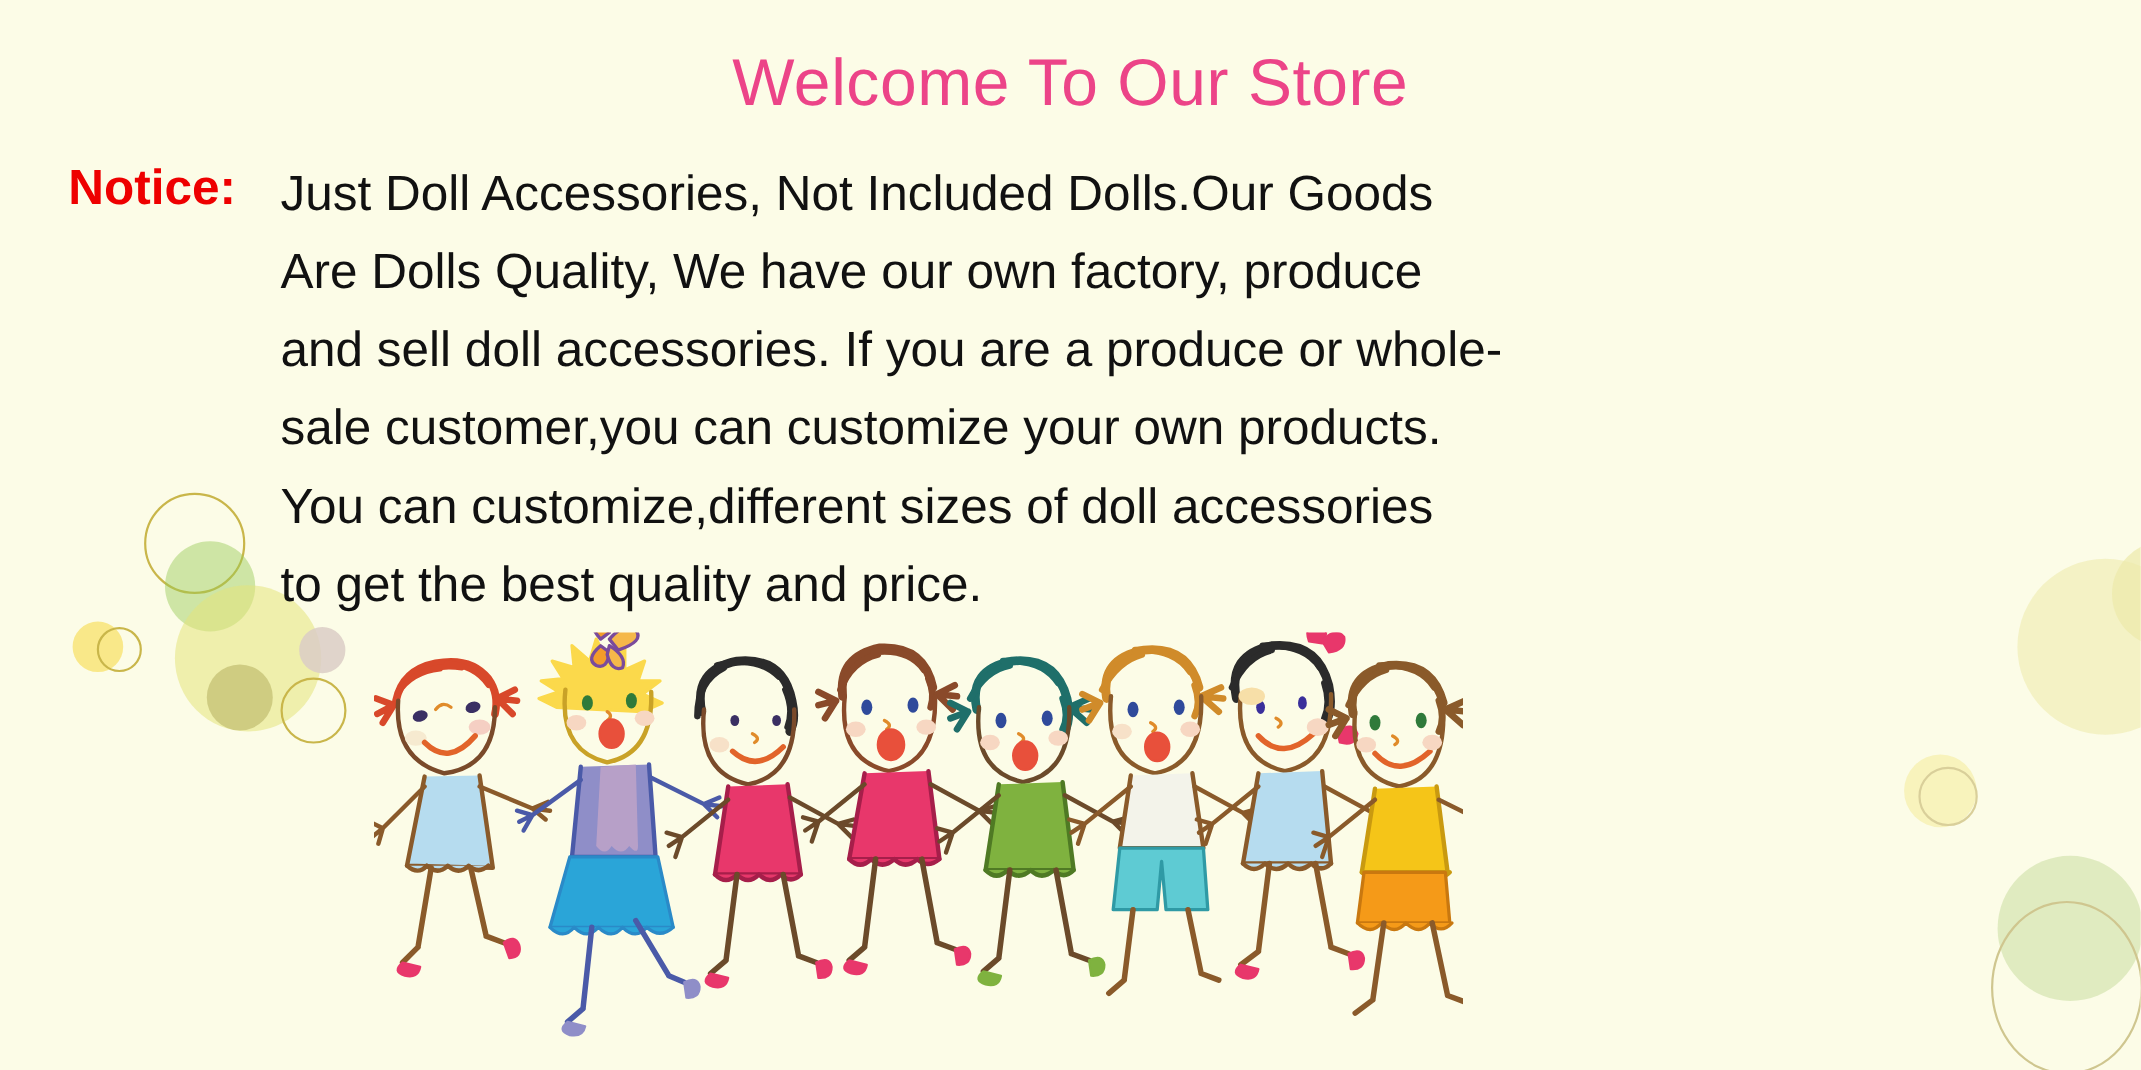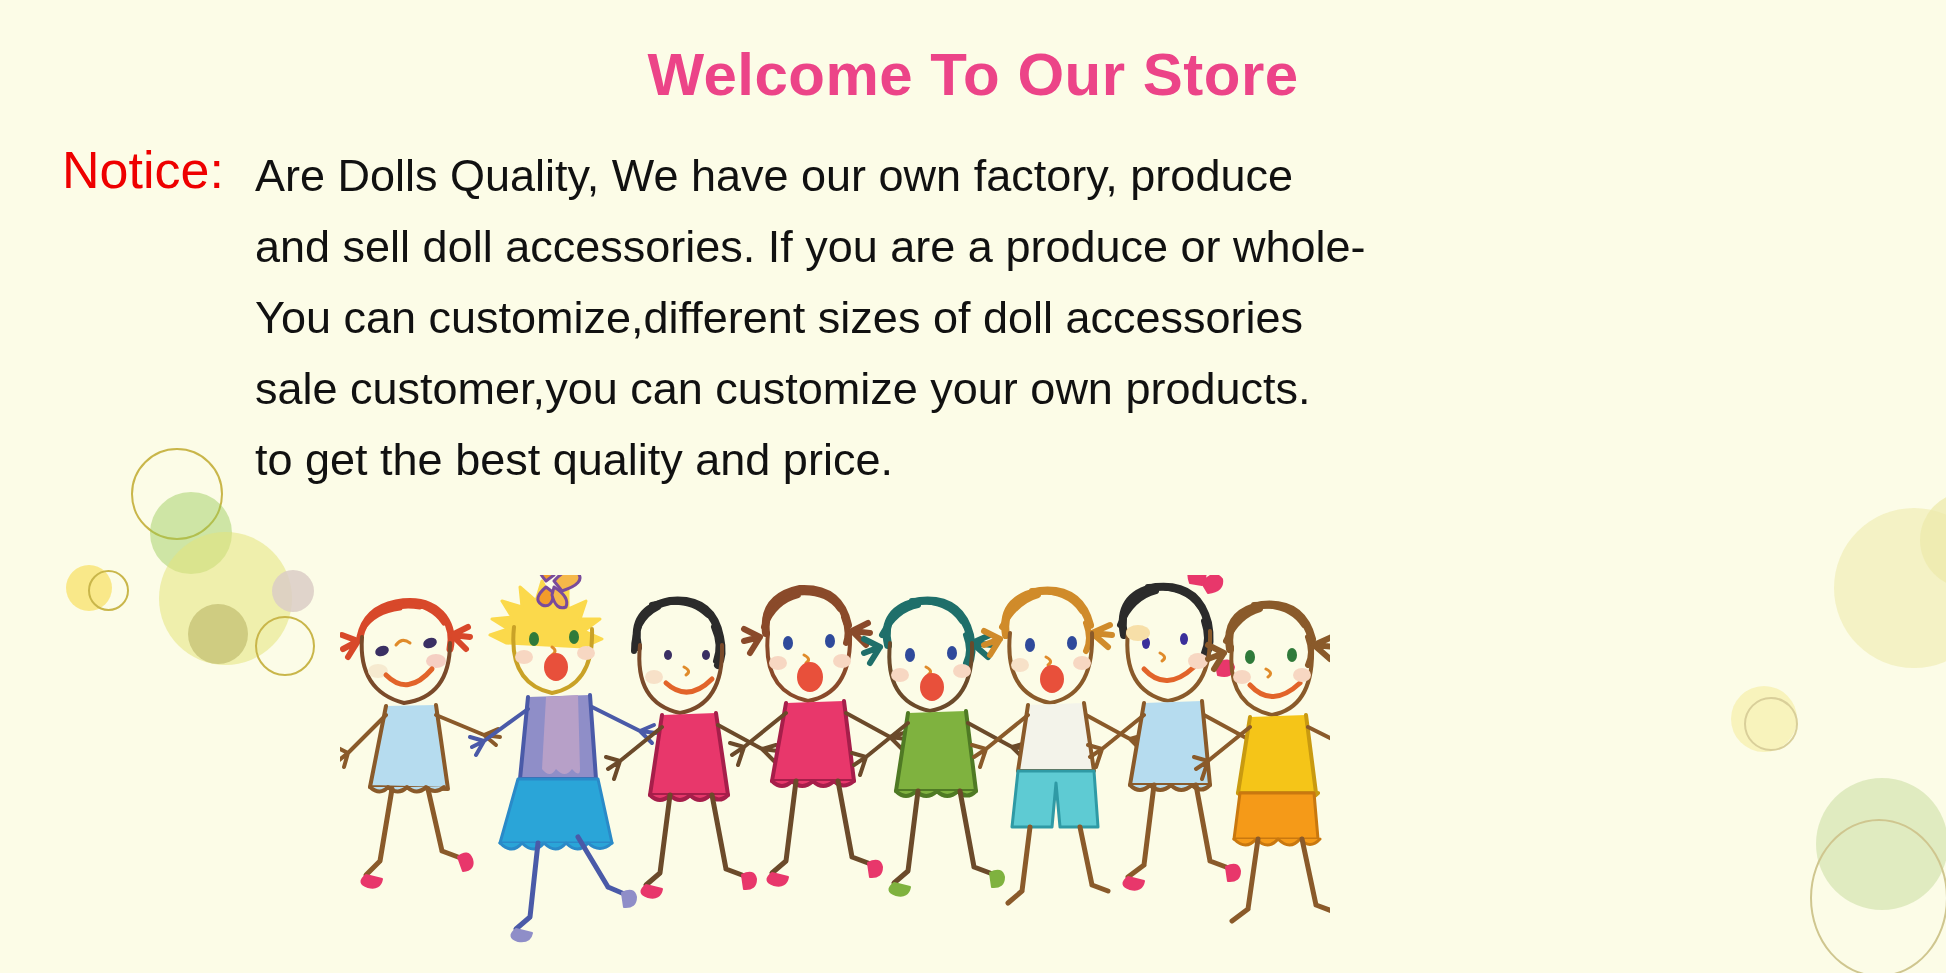"Welcome To Our Store" #title { font-weight: bold -> normal }
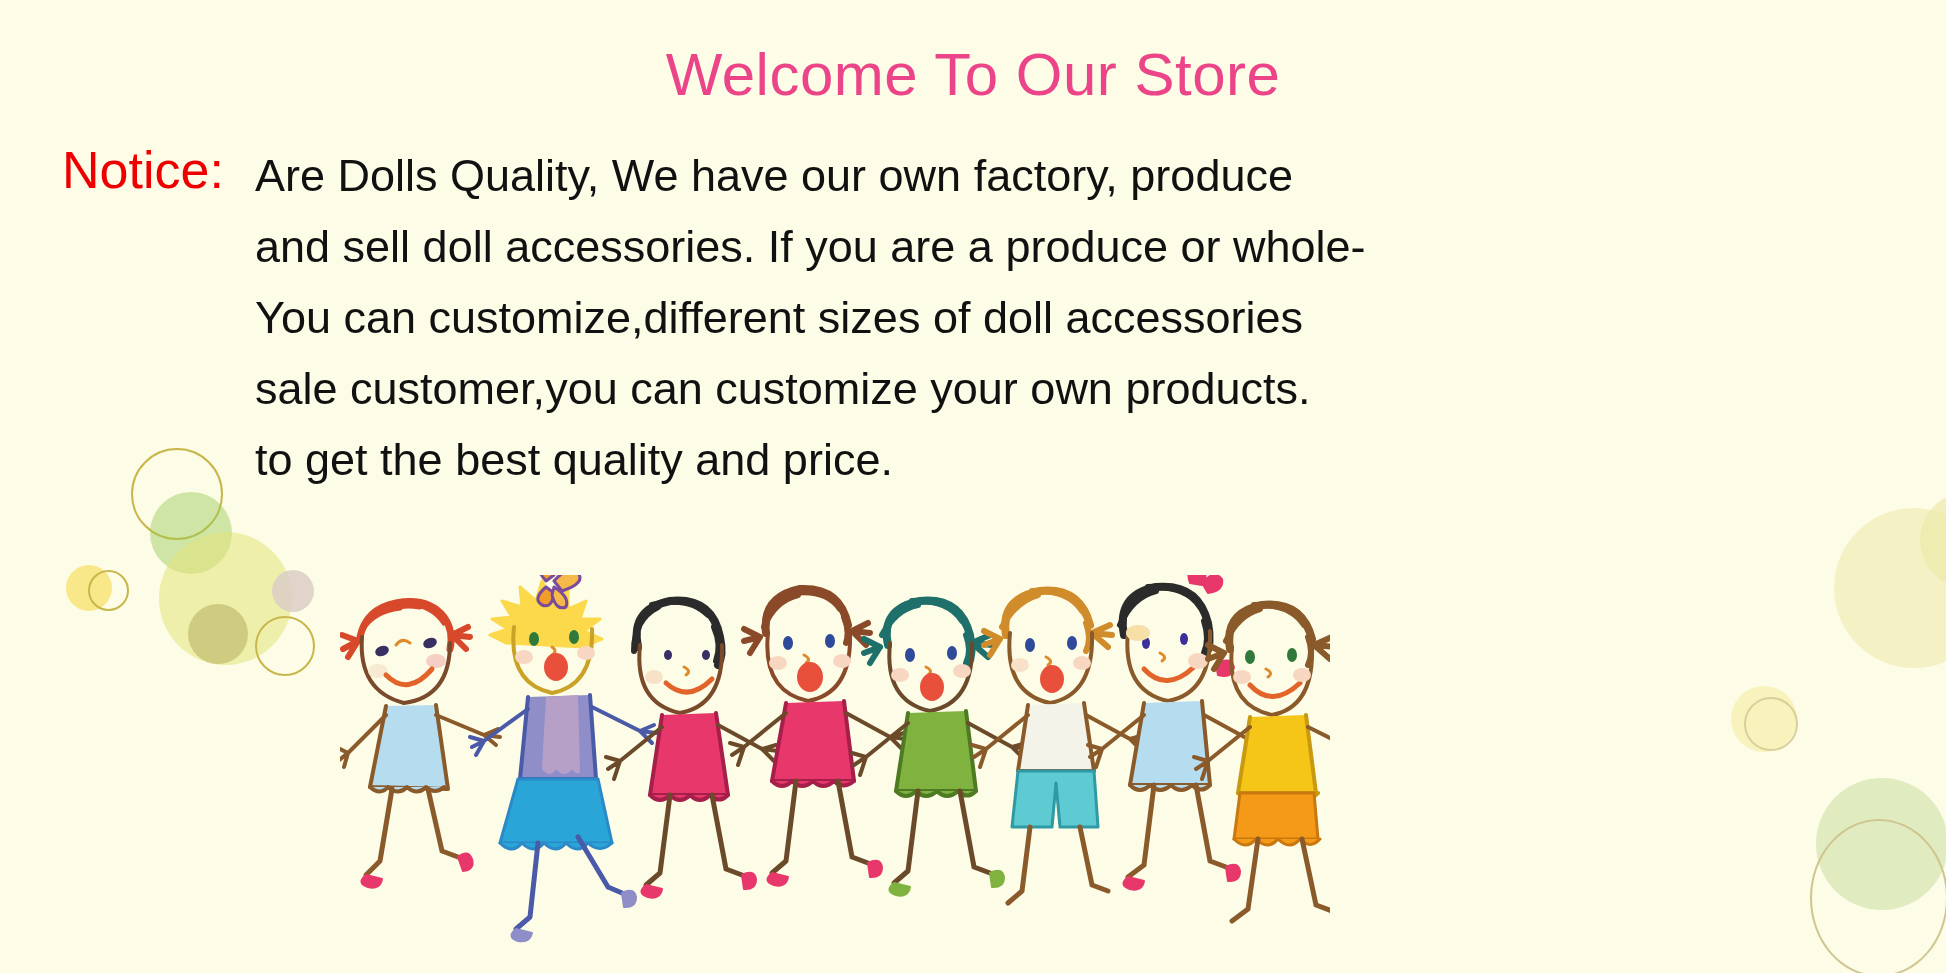"Notice:" #notice-label { font-size: 52px -> 45px; font-weight: normal -> bold }
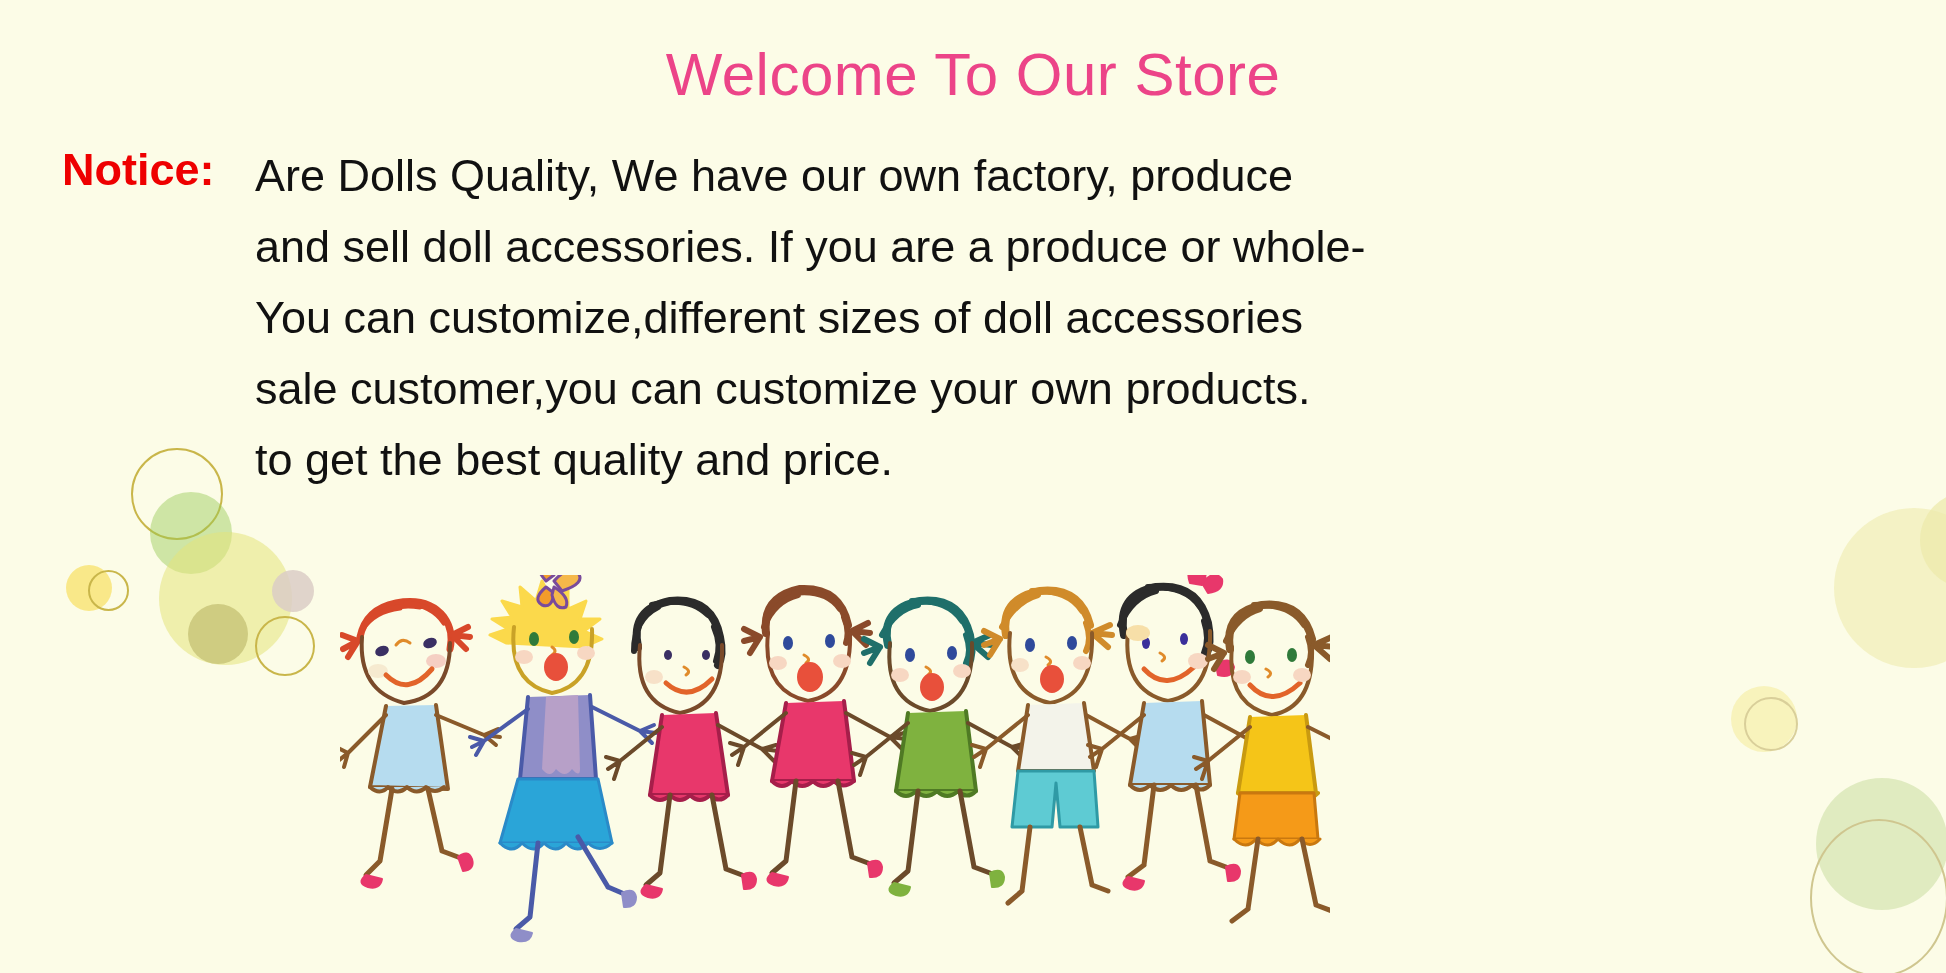"Just Doll Accessories, Not Included" div.notice-line { html: none -> <div>Just Doll Accessories, Not Included Dolls.Our Goods</div> }
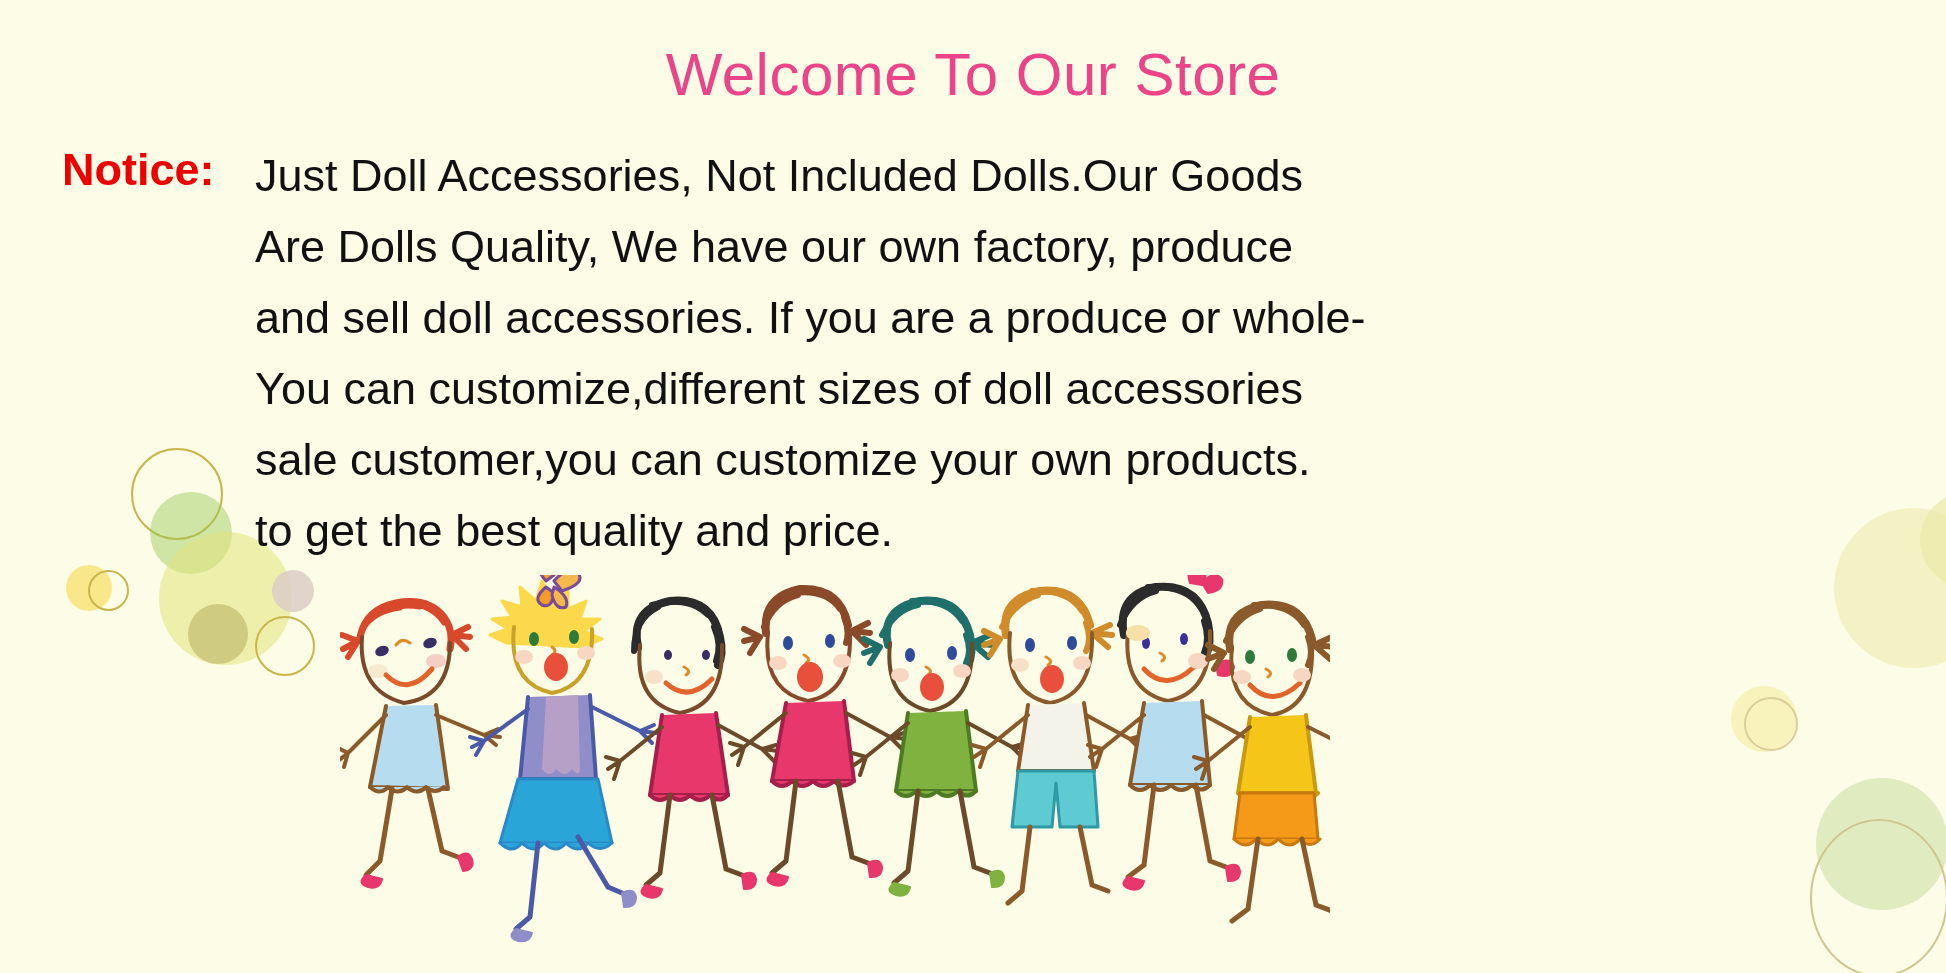"You can customize,different sizes of" div.notice-line { order: before "sale customer,you can customize your" -> after "sale customer,you can customize your" }
